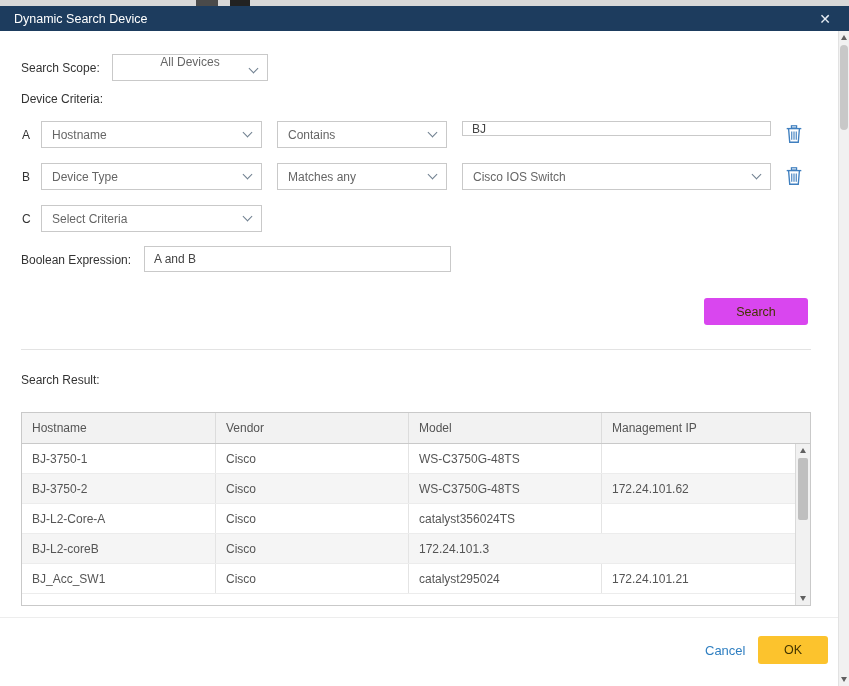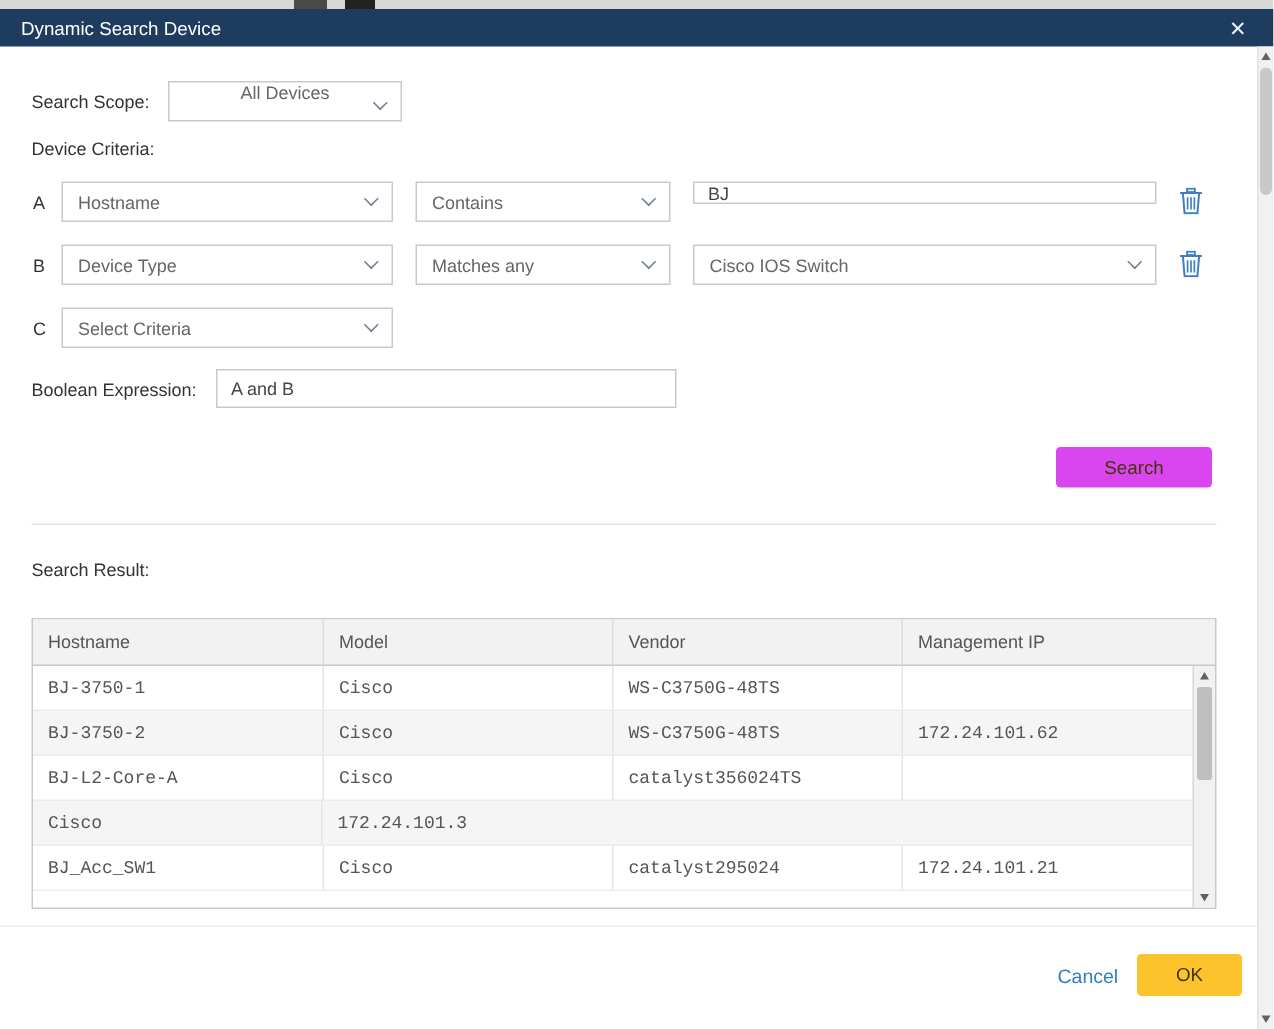"Model" div.th { order: before "Vendor" -> after "Vendor" }
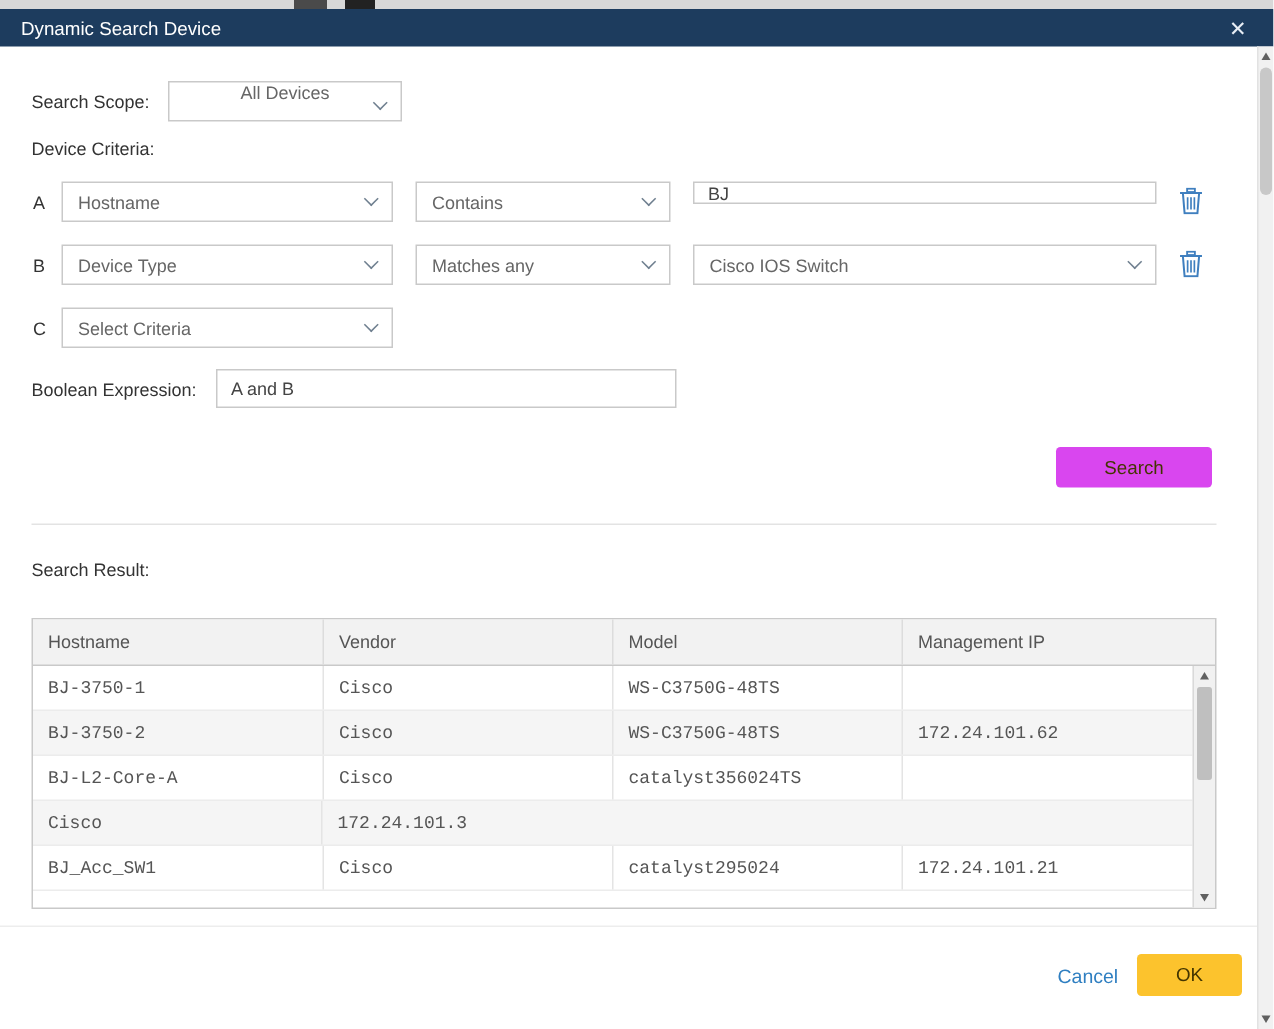"BJ-3750-1" .rows { font-family: Liberation Mono, monospace -> none }
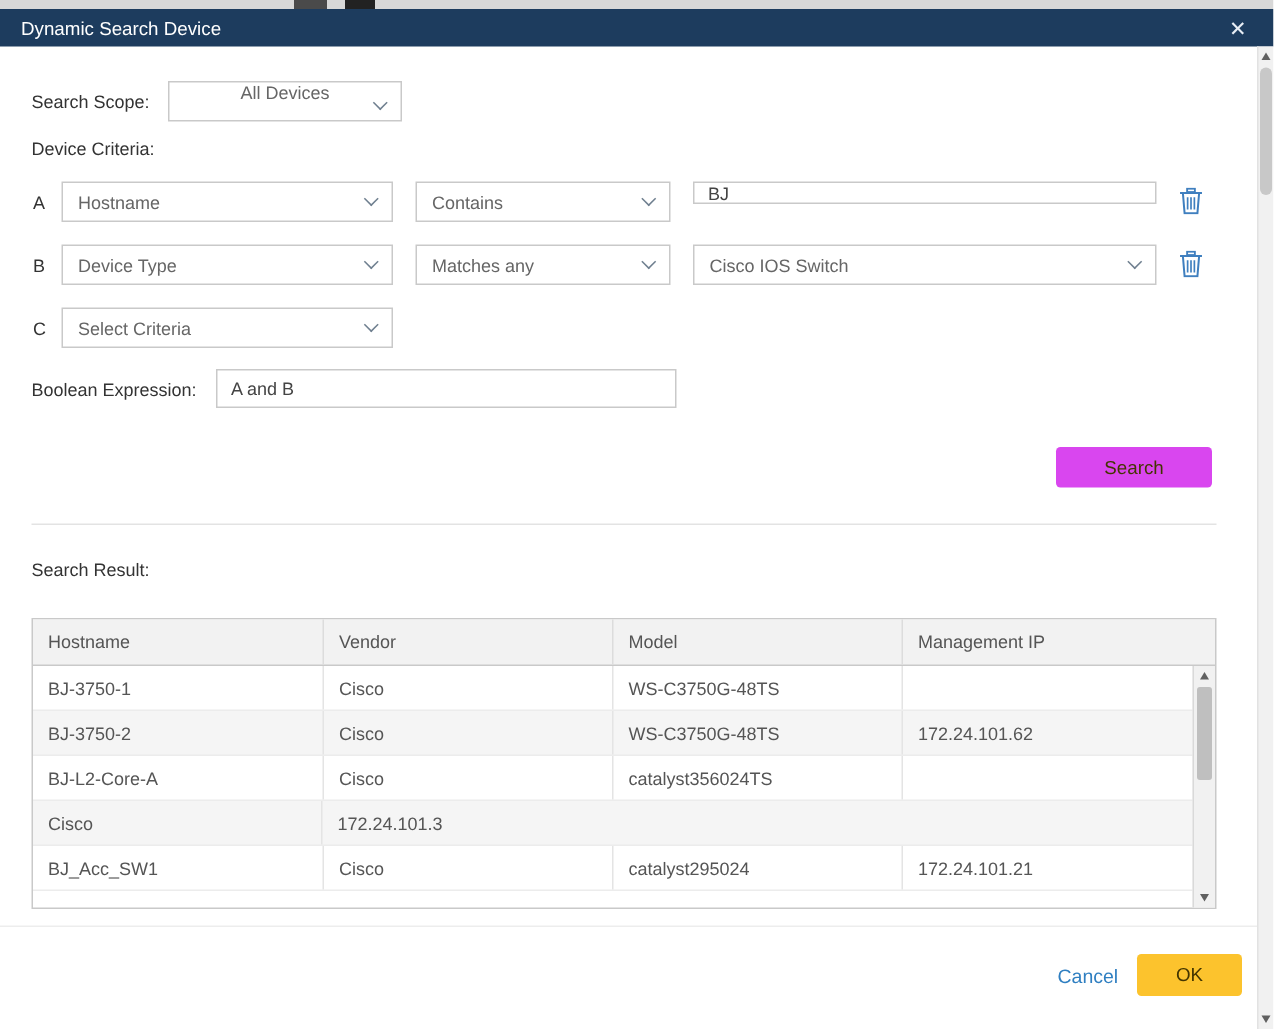"BJ-L2-coreB" div.td { html: none -> <div>BJ-L2-coreB</div> }
